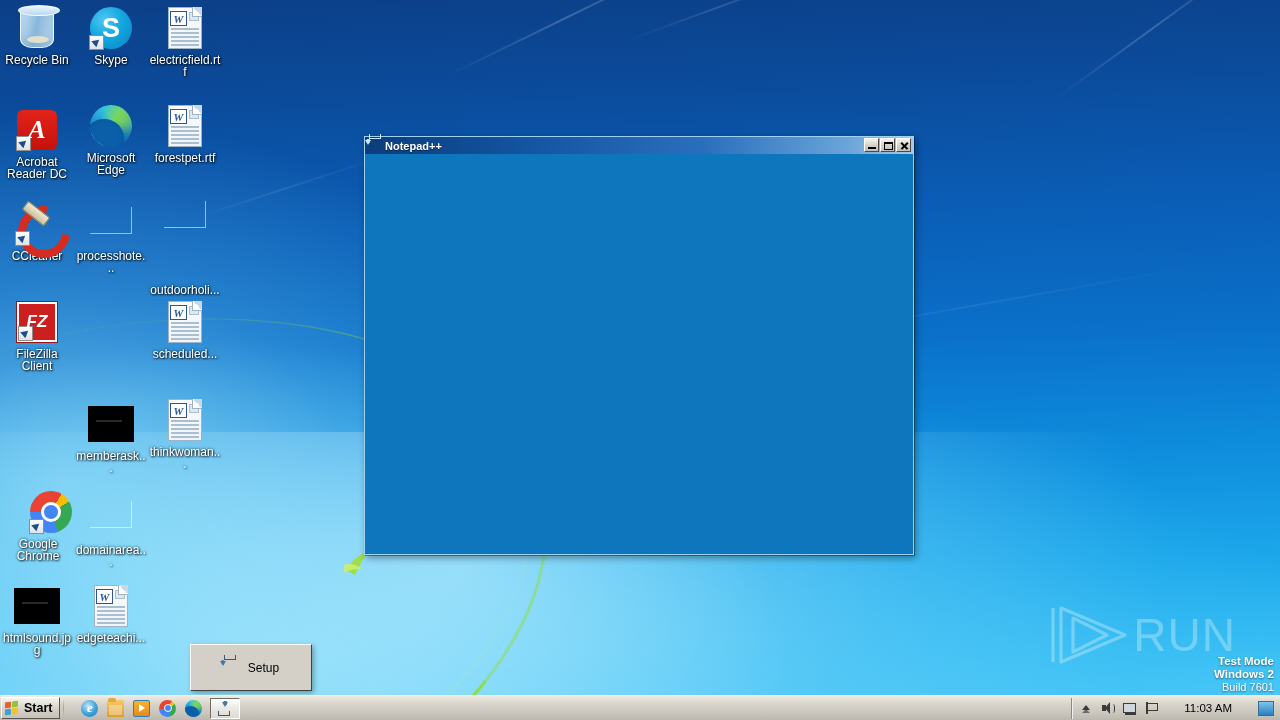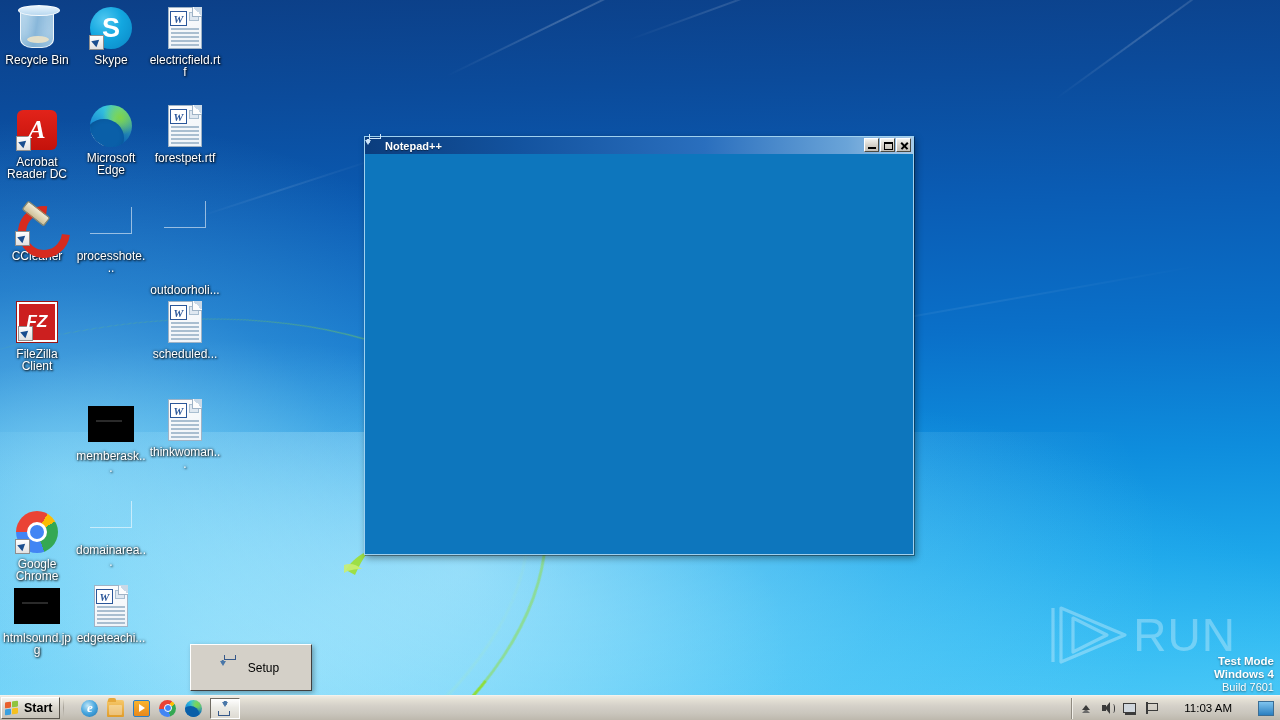"Google Chrome" div.dicon { align-items: none -> flex-end; top: 504px -> 484px }
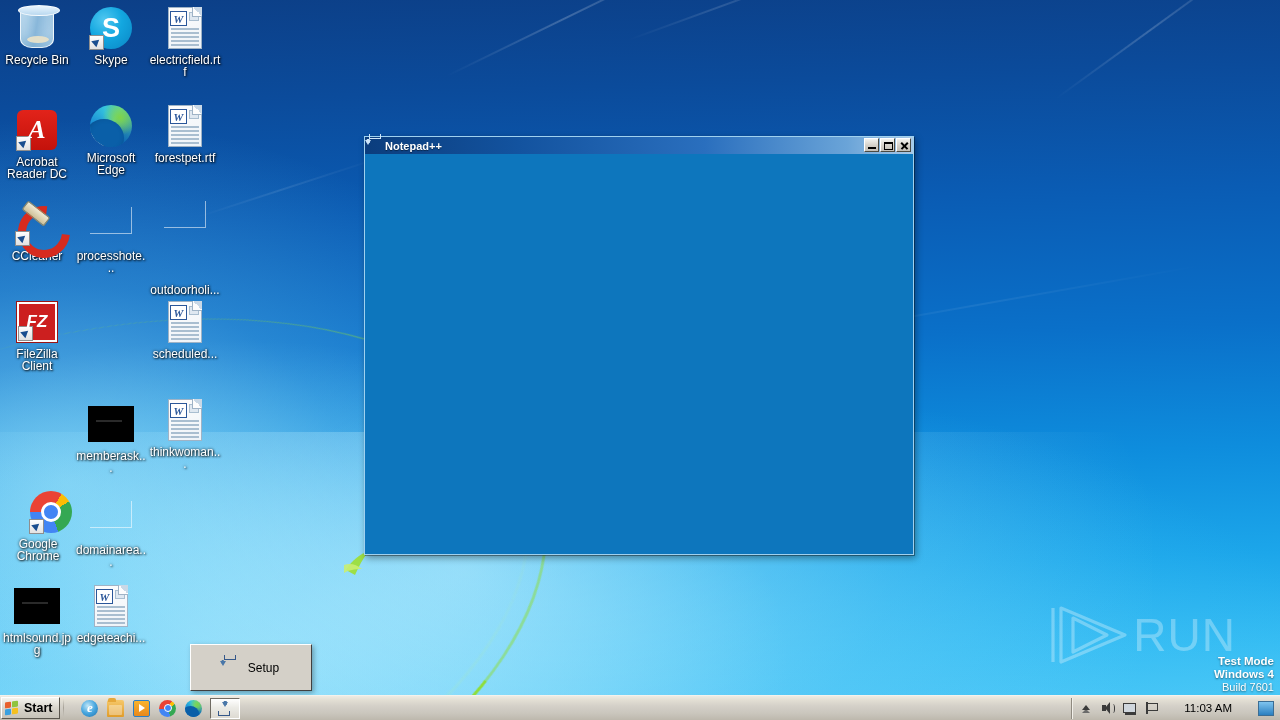"Windows 4" div.tm2 { text: 4 -> 2 }
